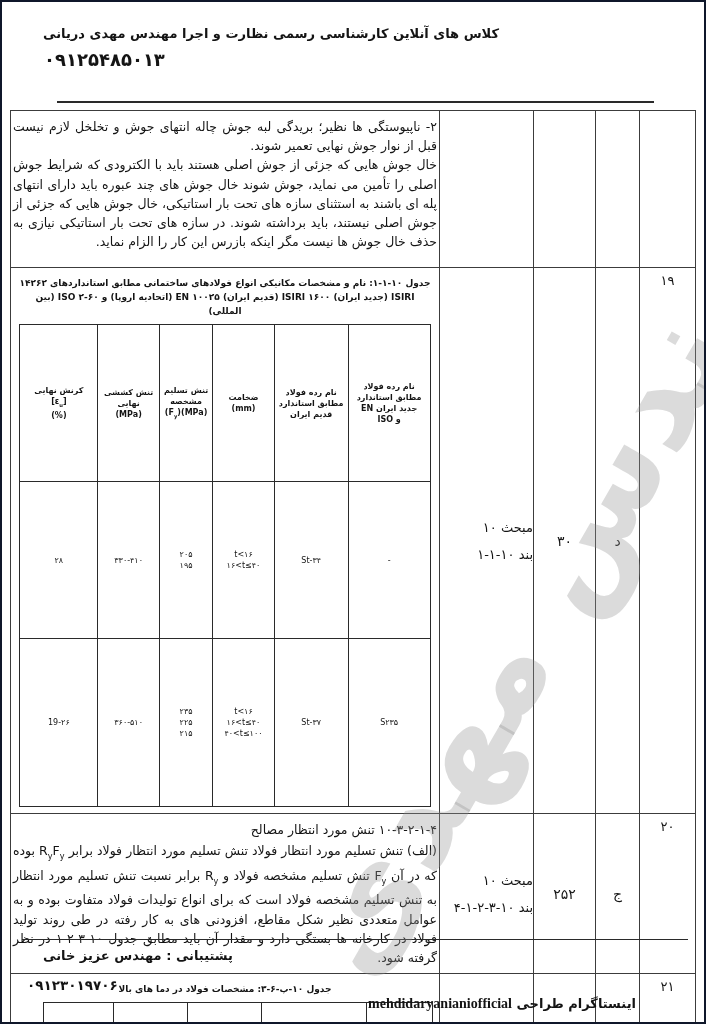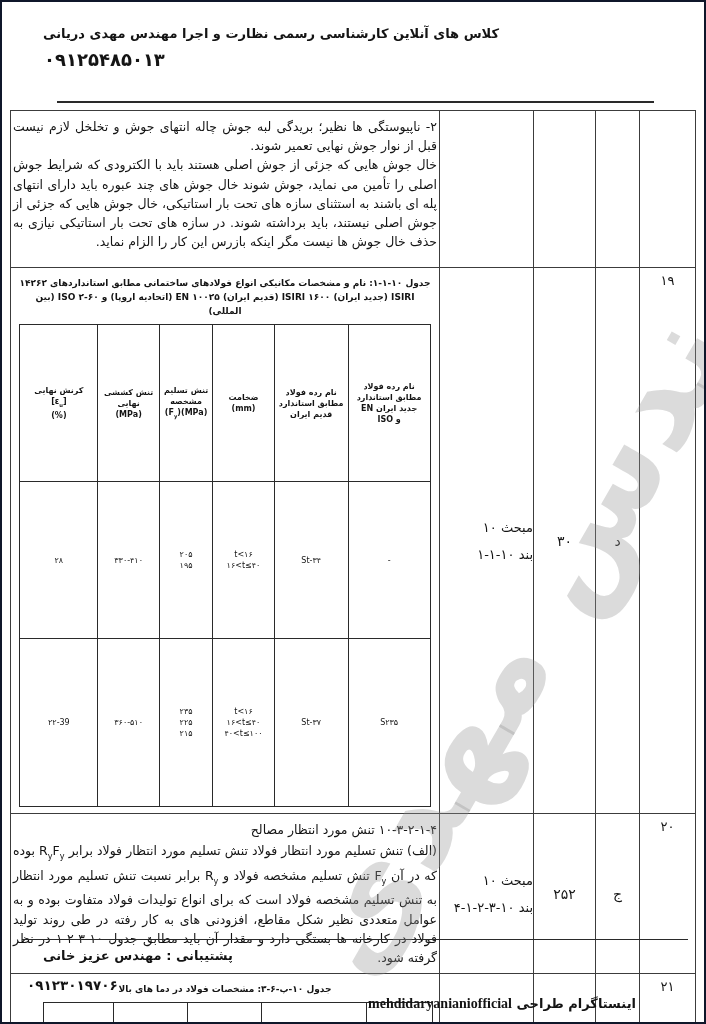"۲۲-39" td { text: ۲۲-39 -> 19-۲۶ }
